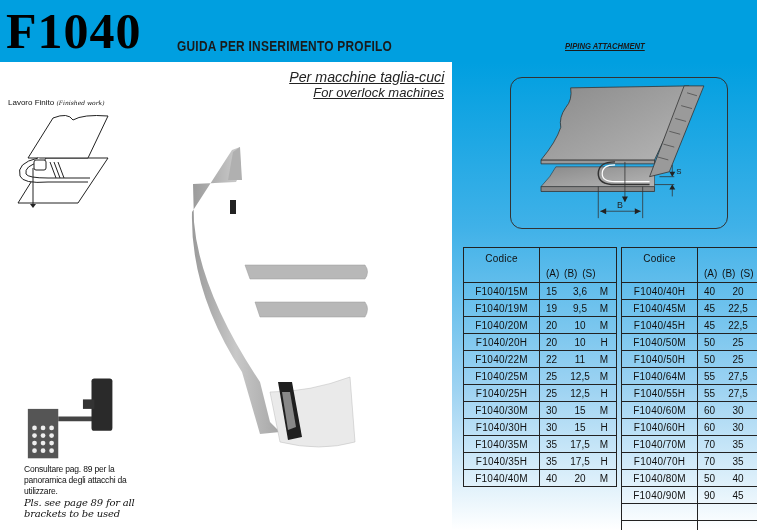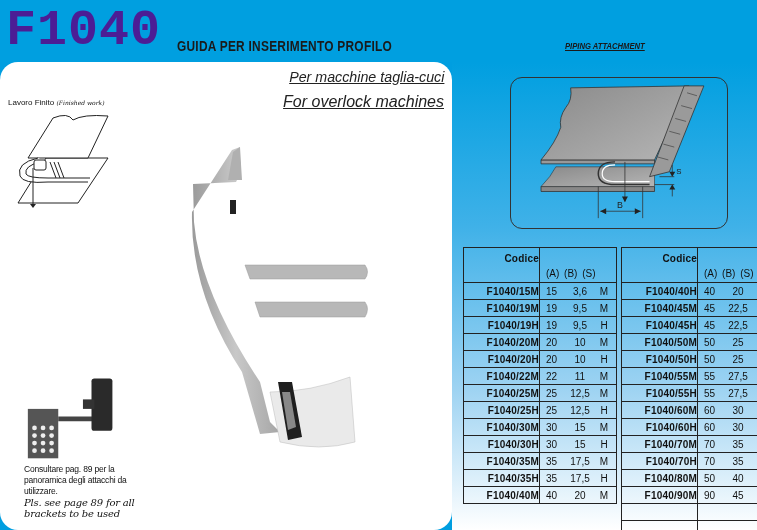"F1040" #code-title { color: #4c1d95 -> #000000; font-family: Liberation Mono, monospace -> Liberation Serif, serif }
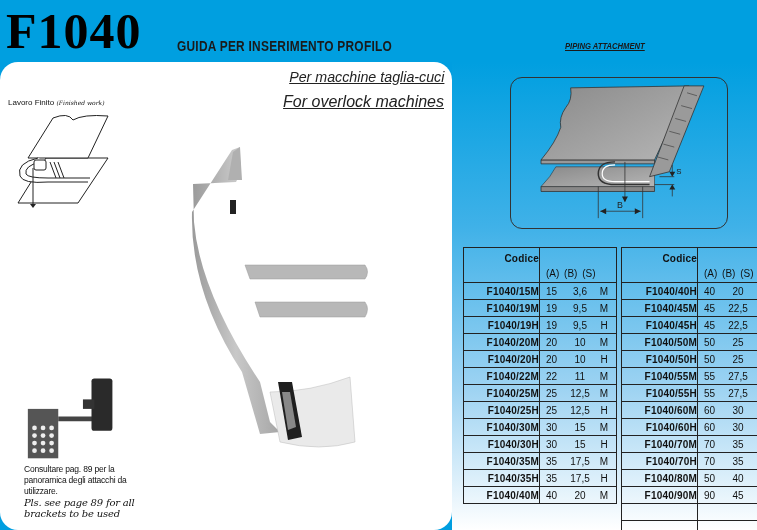"Per macchine taglia-cuci" #left-panel { border-radius: 18px -> none }
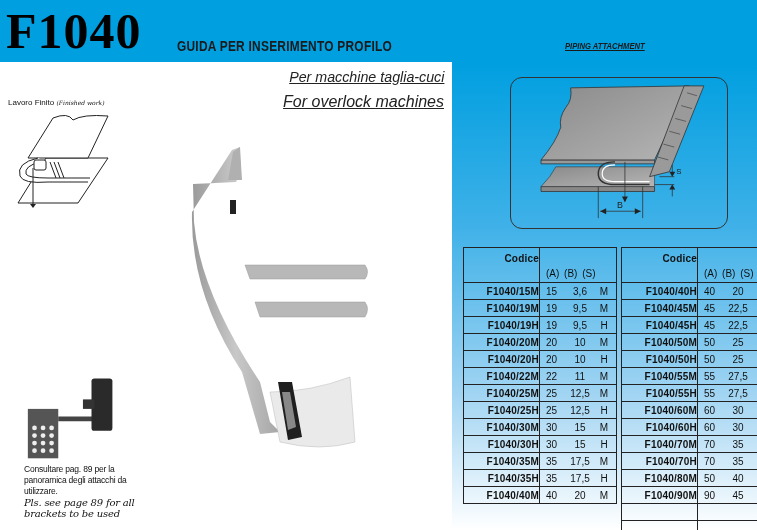"For overlock machines" #machine-en { font-size: 16px -> 13px; margin-top: 8px -> 0 }
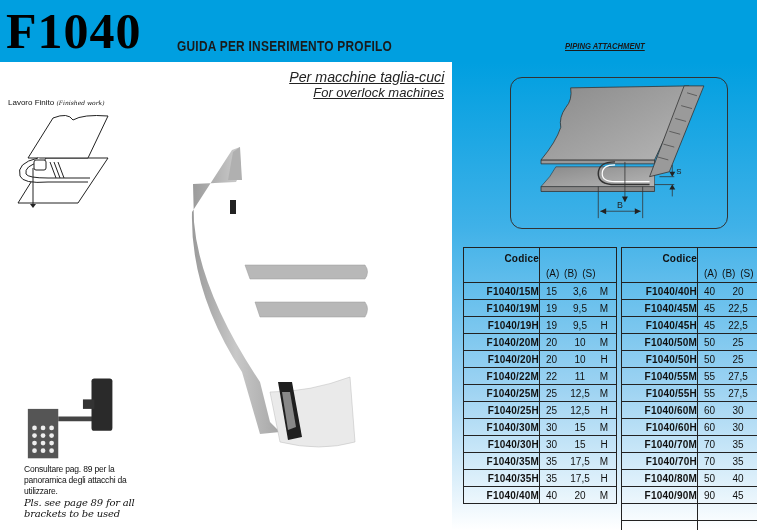"Codice" .codetable .c-code { font-weight: bold -> none; text-align: right -> center }
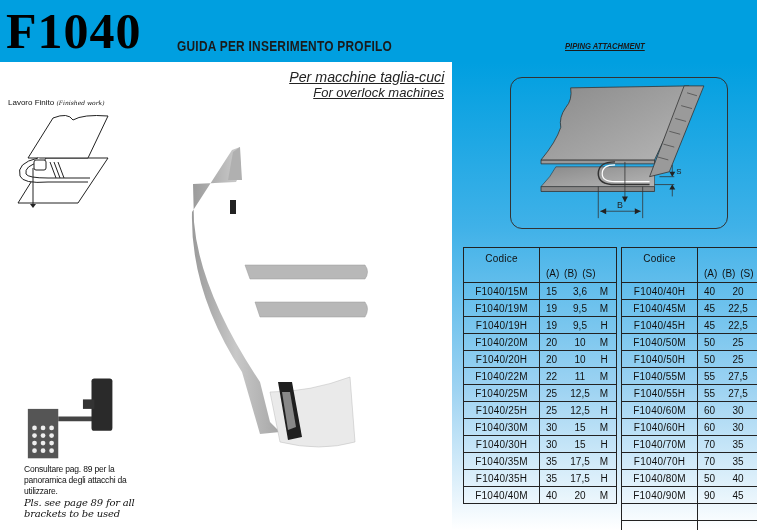"F1040/19H" tr { html: <tr> <td>F1040/19H</td> <td> <div> <span>19</span> <span>9,5</span> <span>H</span> </div> </td> </tr> -> none }
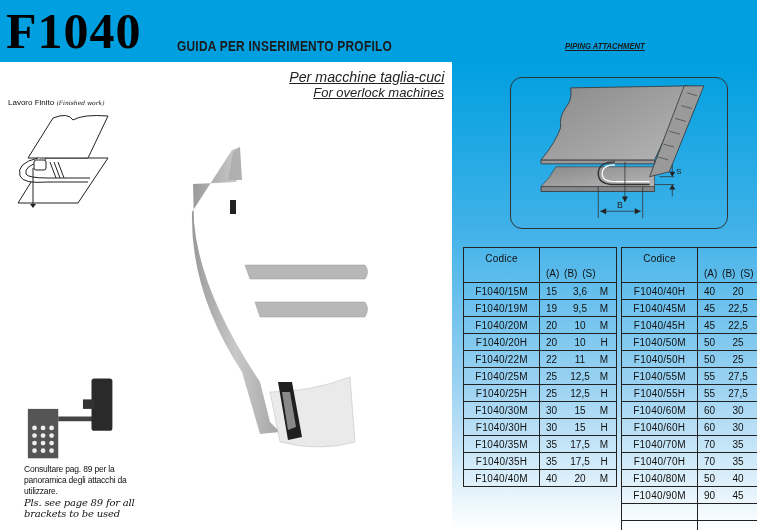"F1040/55M" td.c-code { text: F1040/55M -> F1040/64M }
